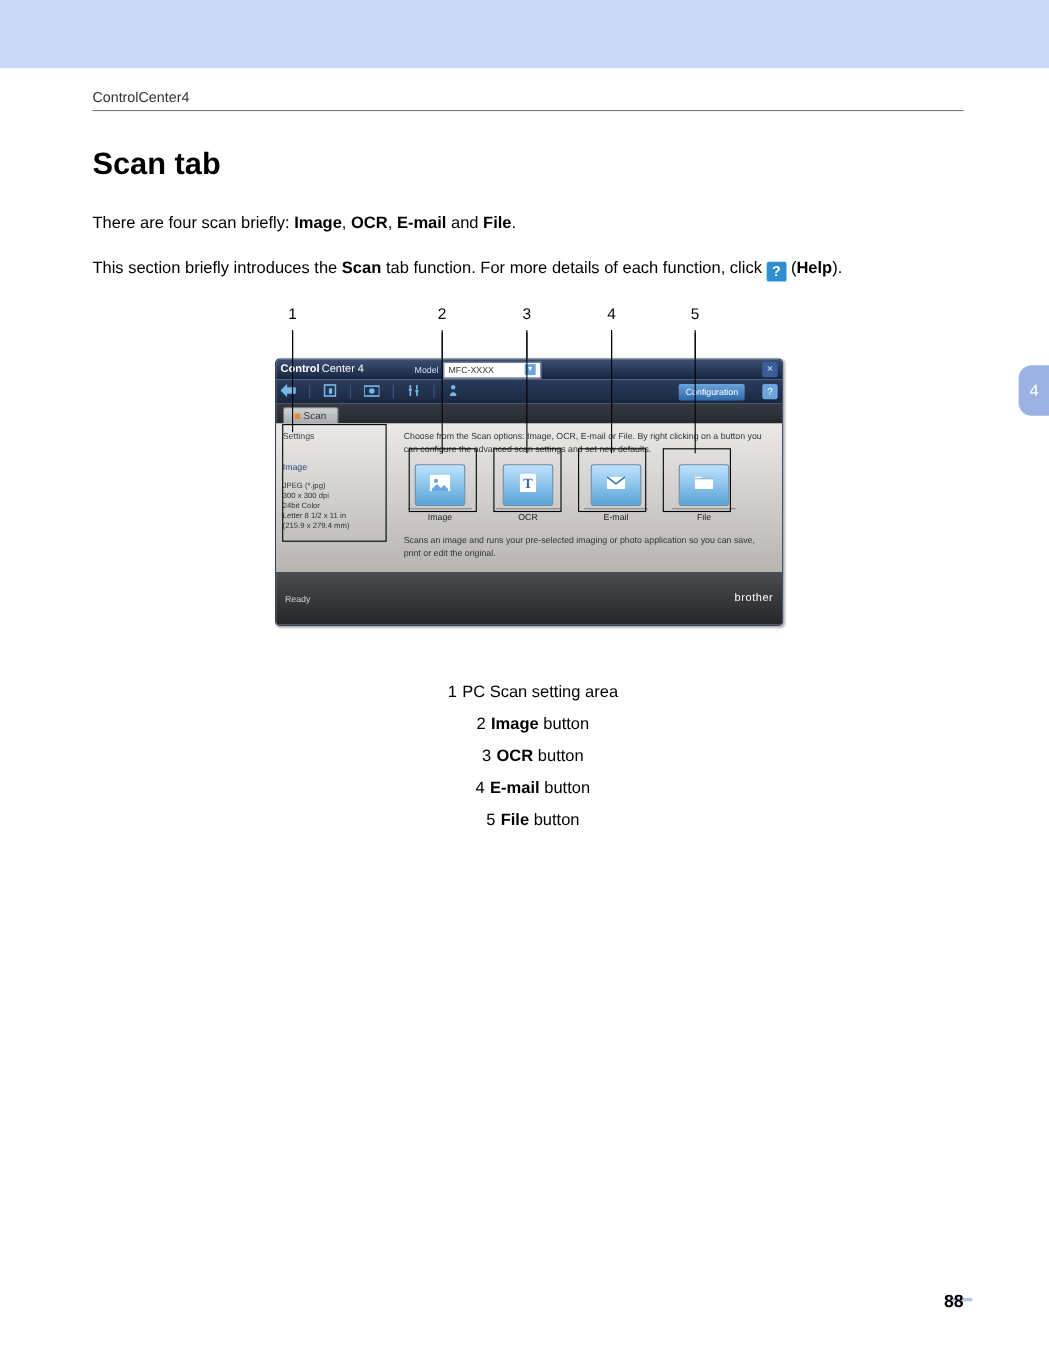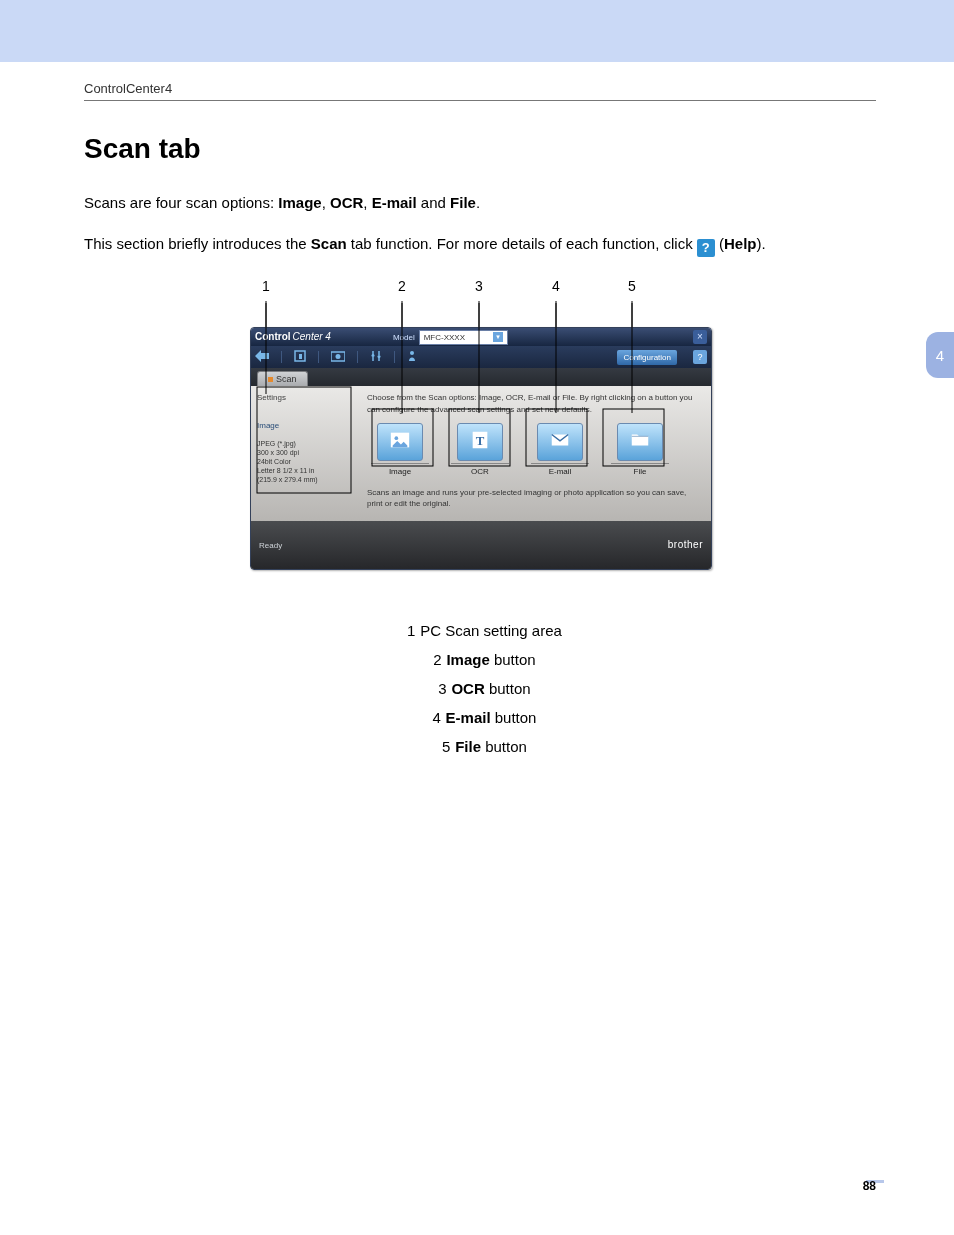"Scans are four scan options:" span { text: Scans are four scan options -> There are four scan briefly }
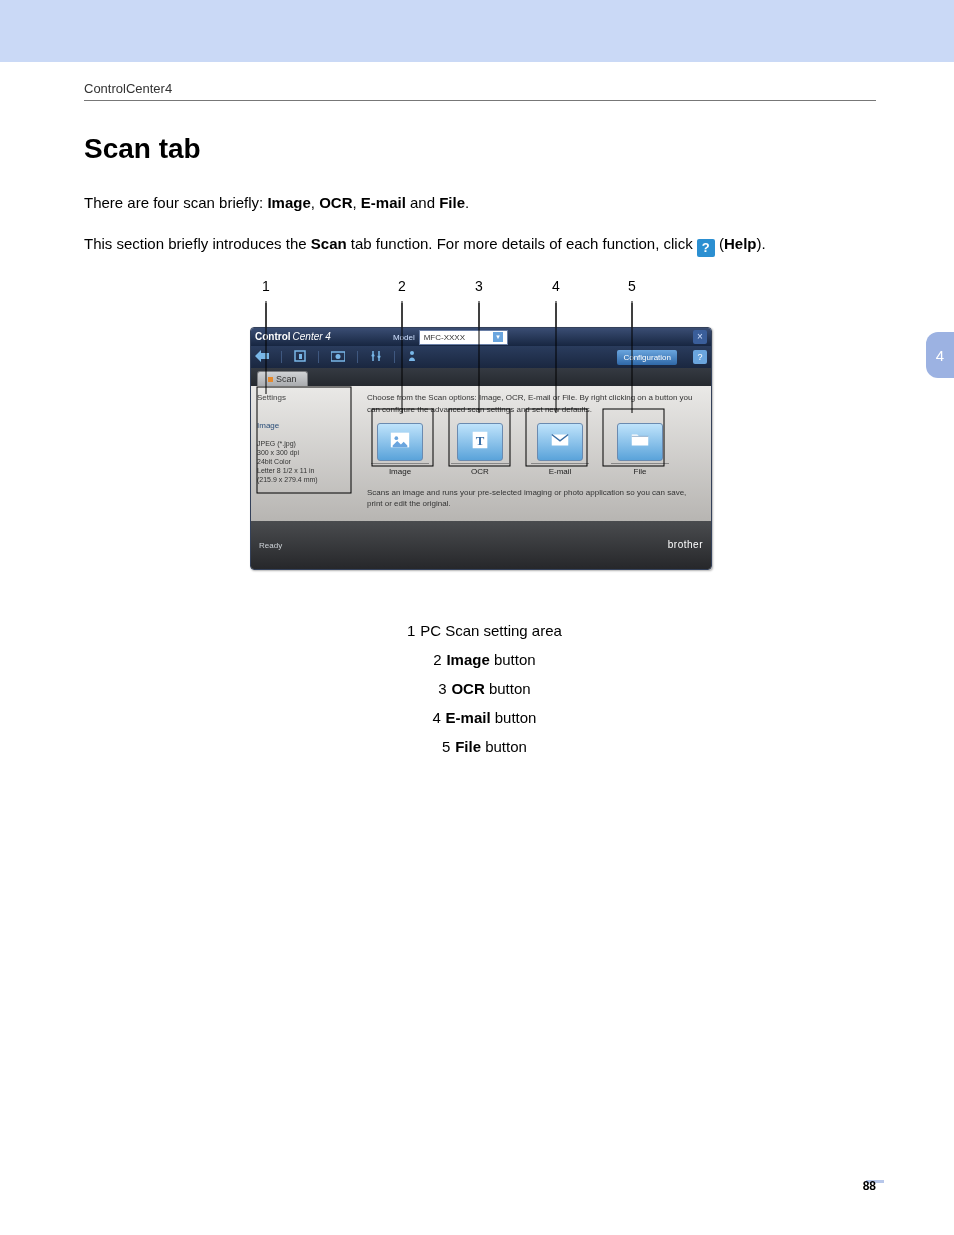"Center 4" .titlebar .brand-l { font-style: italic -> none; margin-right: 22px -> 6px }
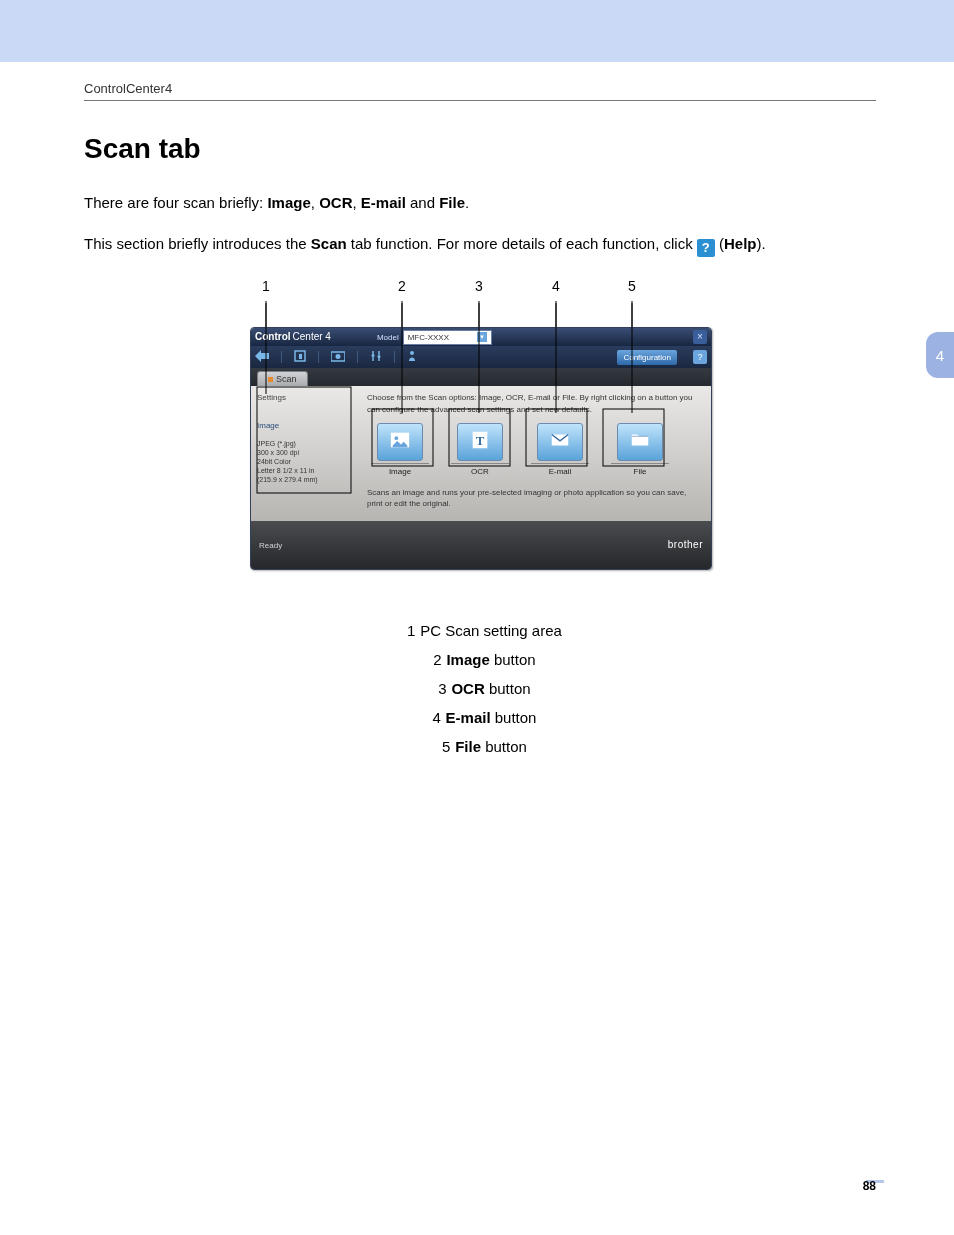"88" .pageno { font-size: 12px -> 16px }
